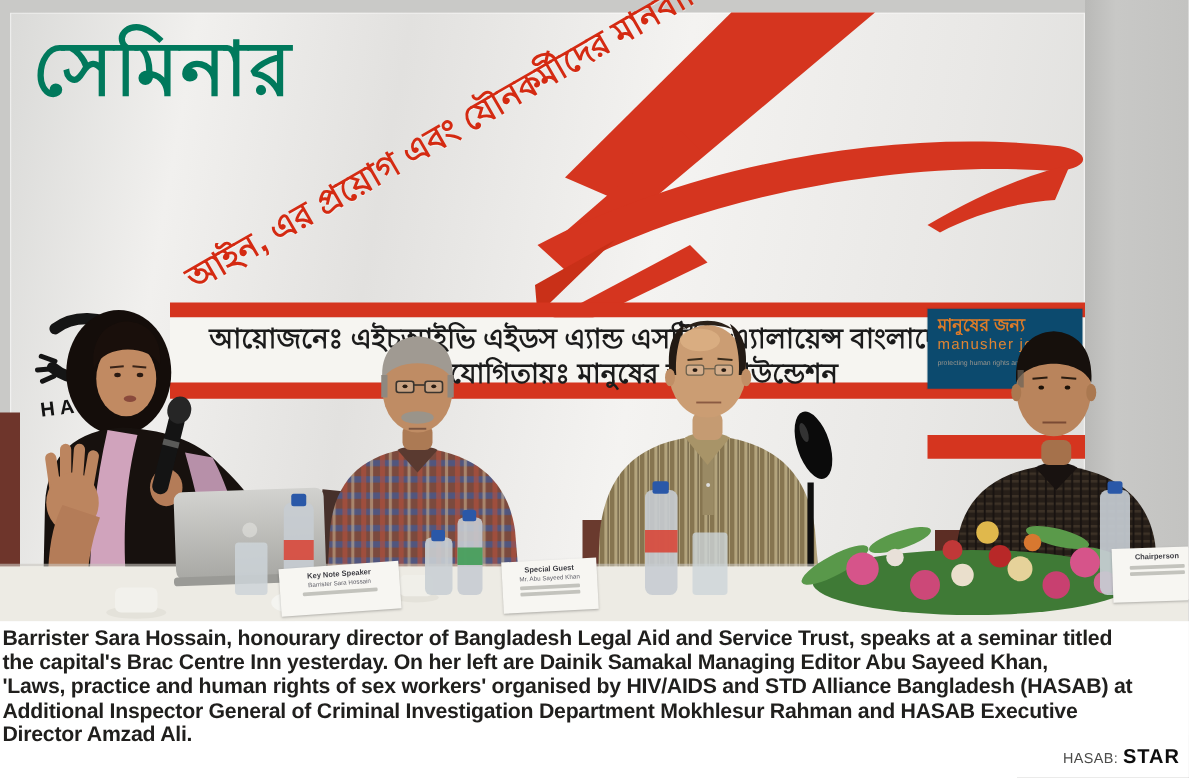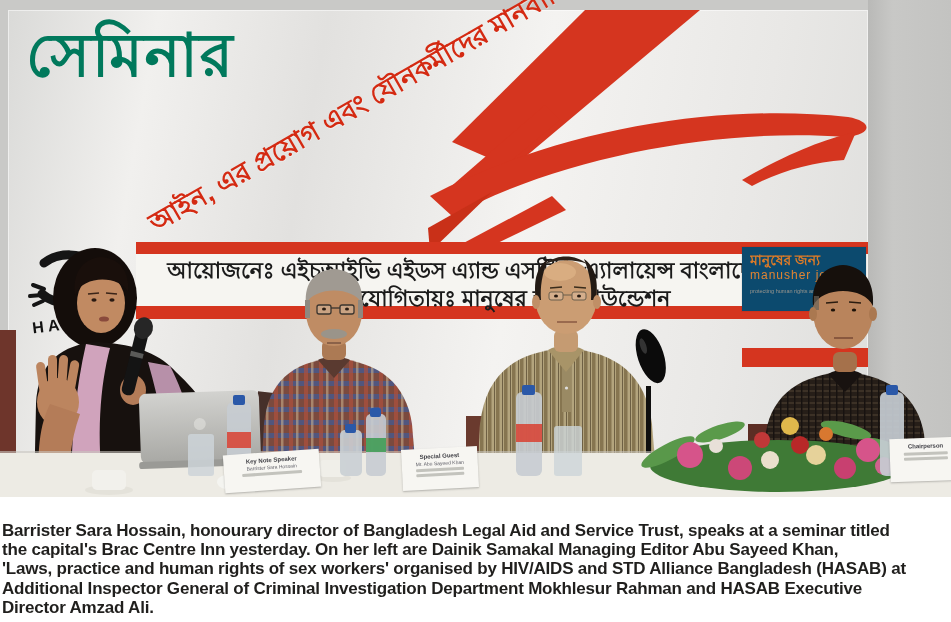"Barrister Sara Hossain, honourary" .caption { top: 517px -> 497px }
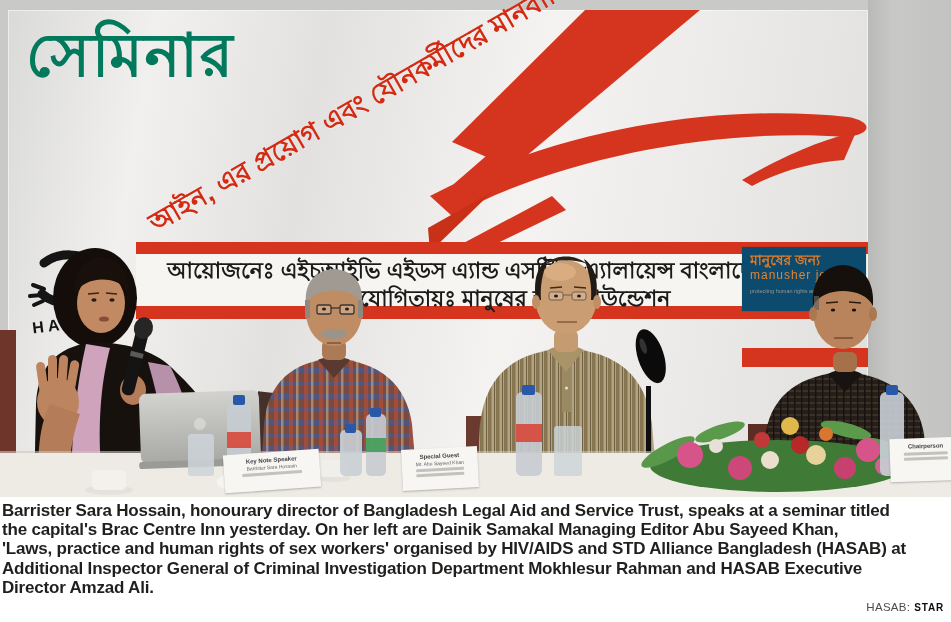"STAR" .credit .name { font-size: 10px -> 16px }
